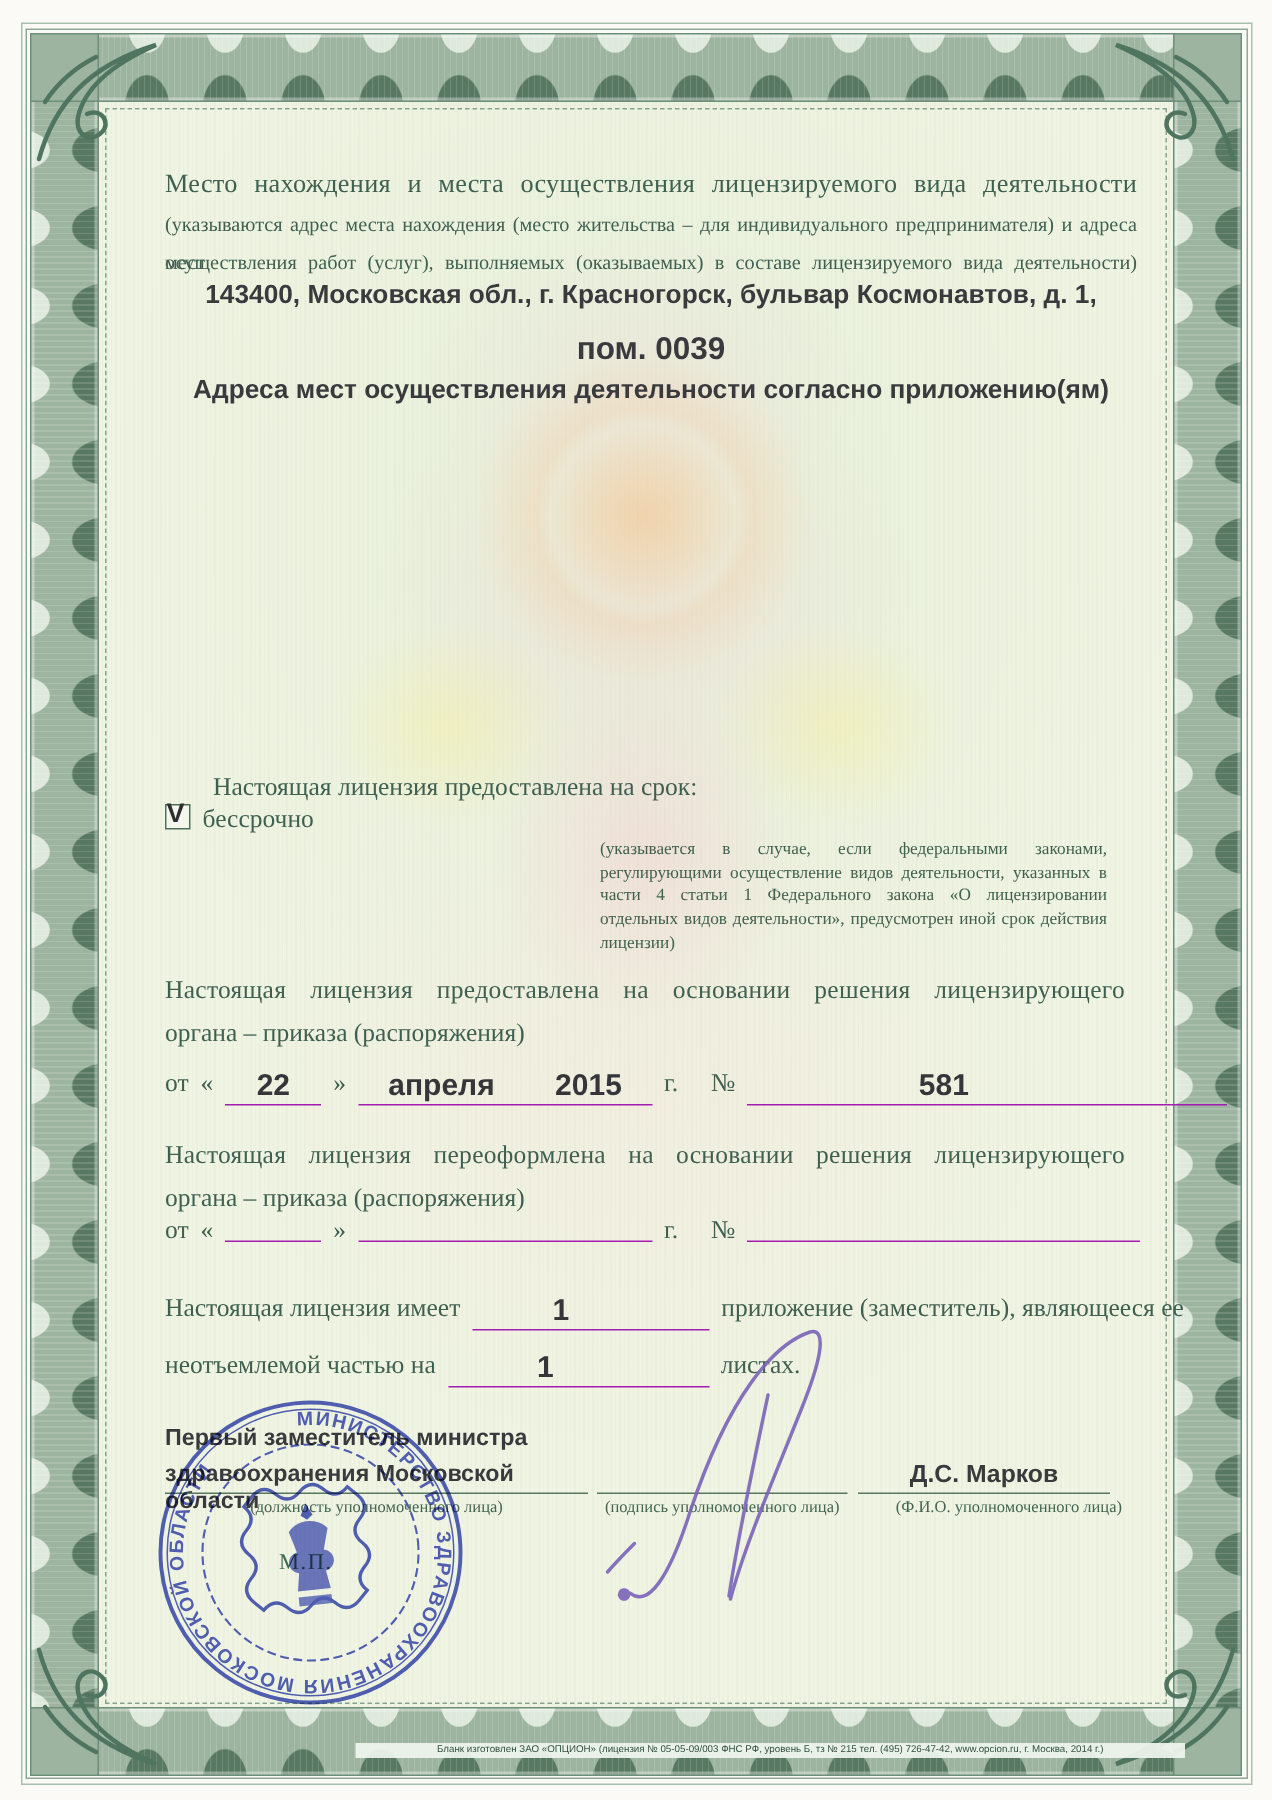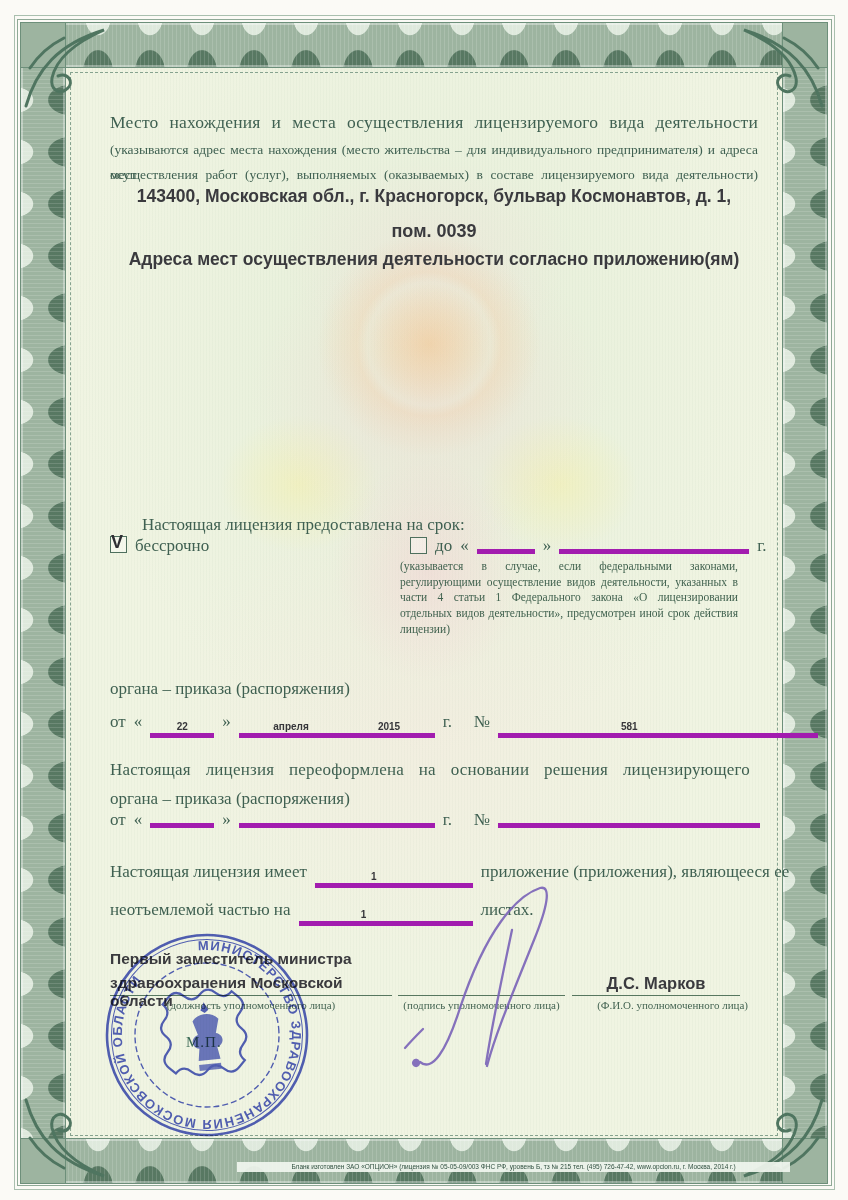"пом. 0039" div.abs { font-size: 18px -> 21px }
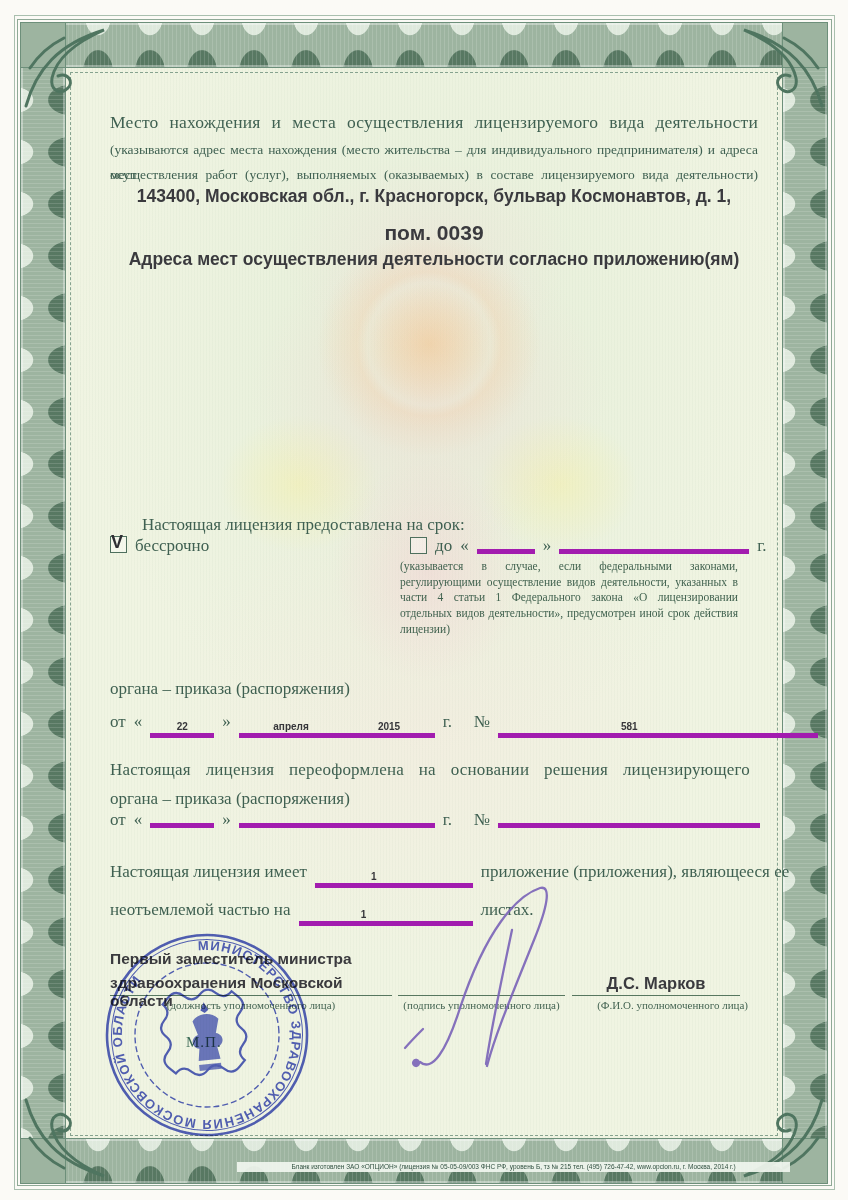"до « » г." div.row { html: <div> <span></span><span>до</span><span>«</span><span></span><span>»</span><span></span><span>г.</span> </div> -> none }
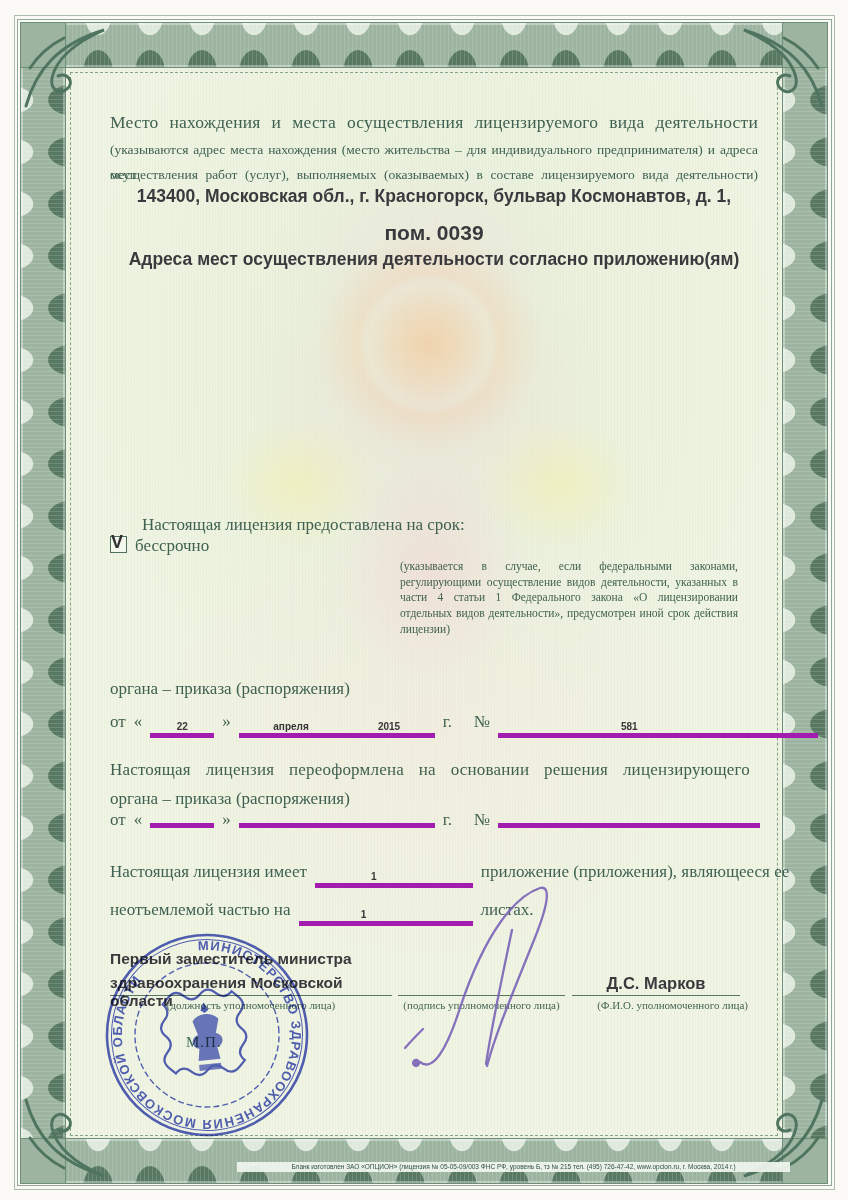"Настоящая лицензия предоставлена на основании" div.abs { html: none -> <div>Настоящая лицензия предоставлена на основании решения лицензирующего</div> }
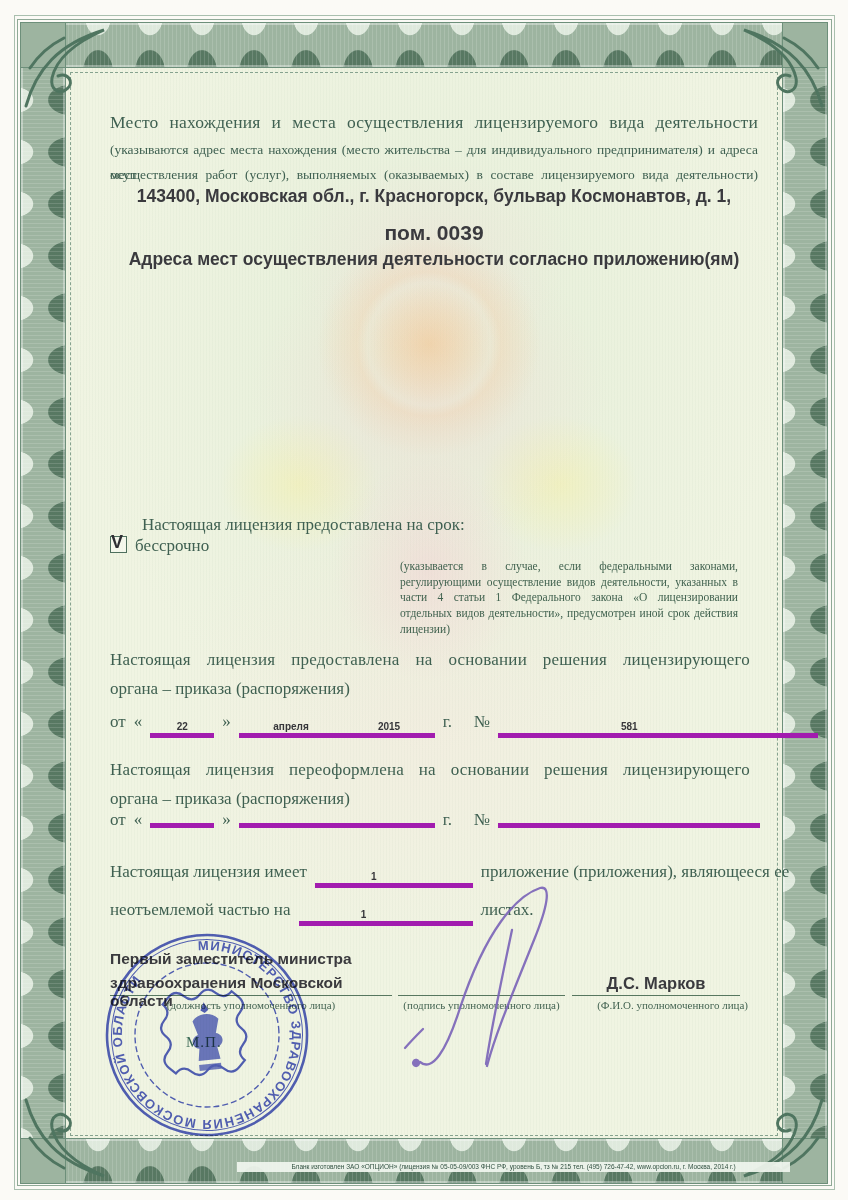"22" .blank { border-bottom: 5px solid #a21caf -> 1px solid #a21caf; font-size: 10px -> 20px }
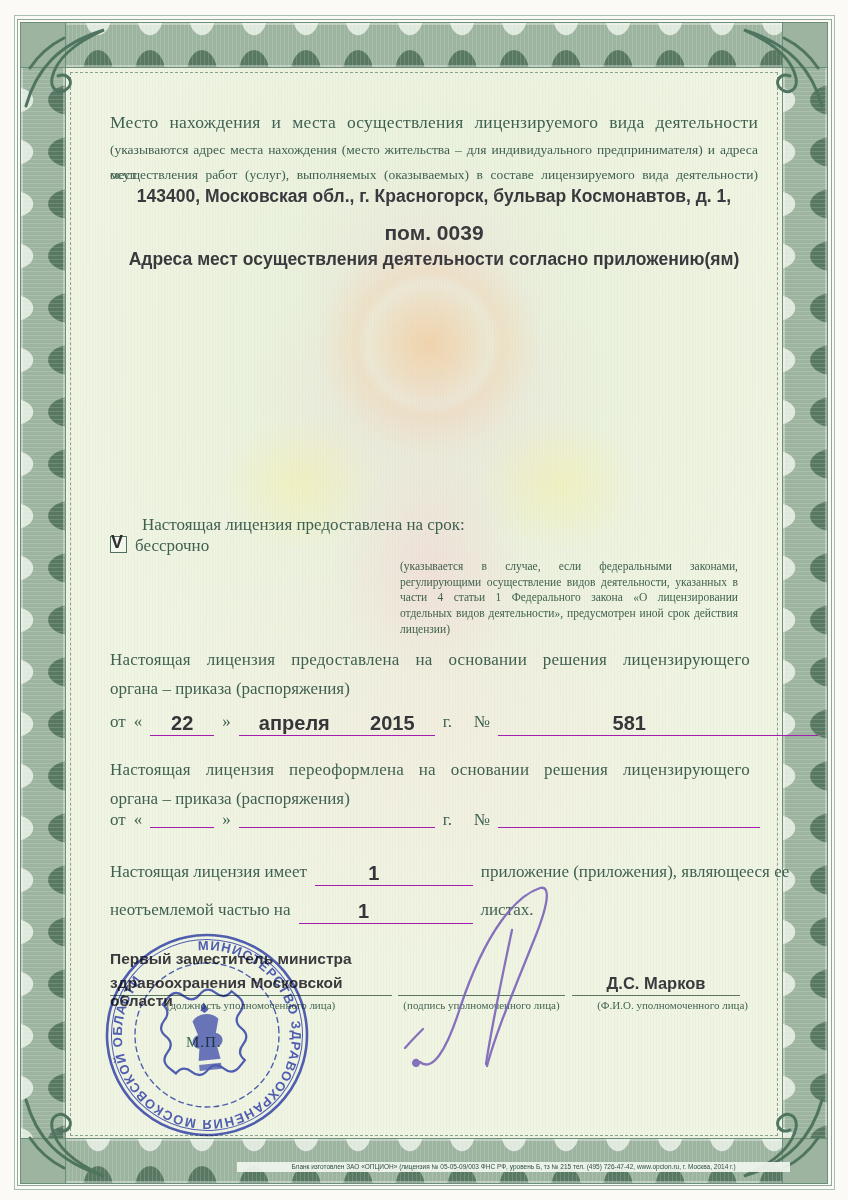"приложение (приложения), являющееся ее" span.w { text: приложения -> заместитель }
